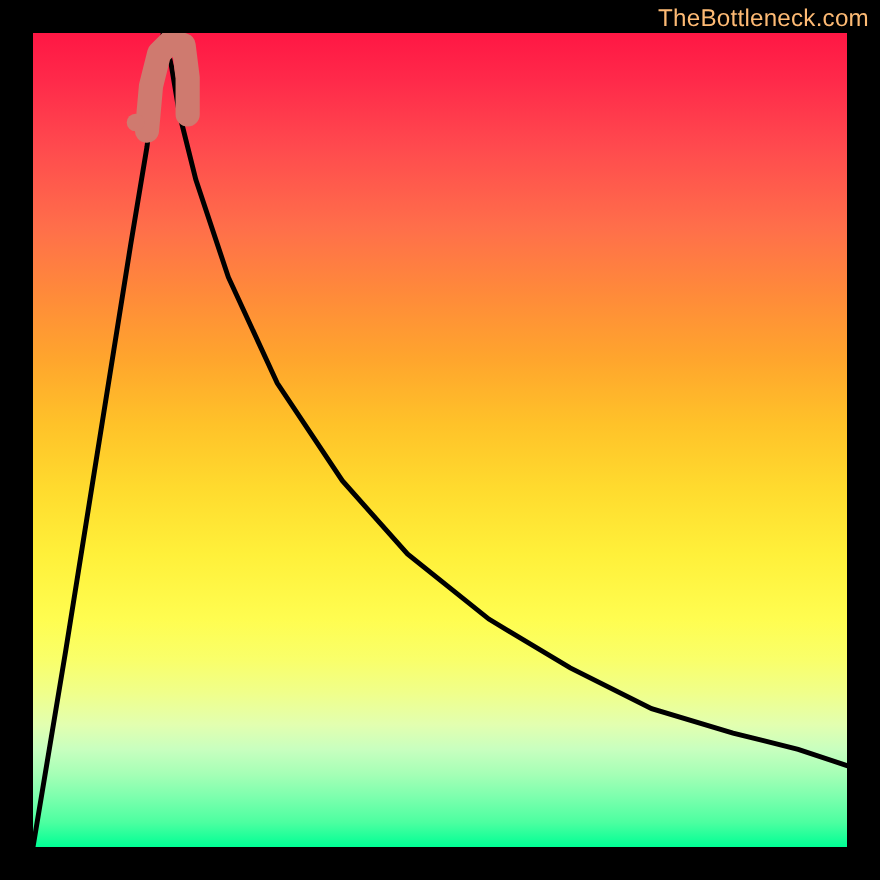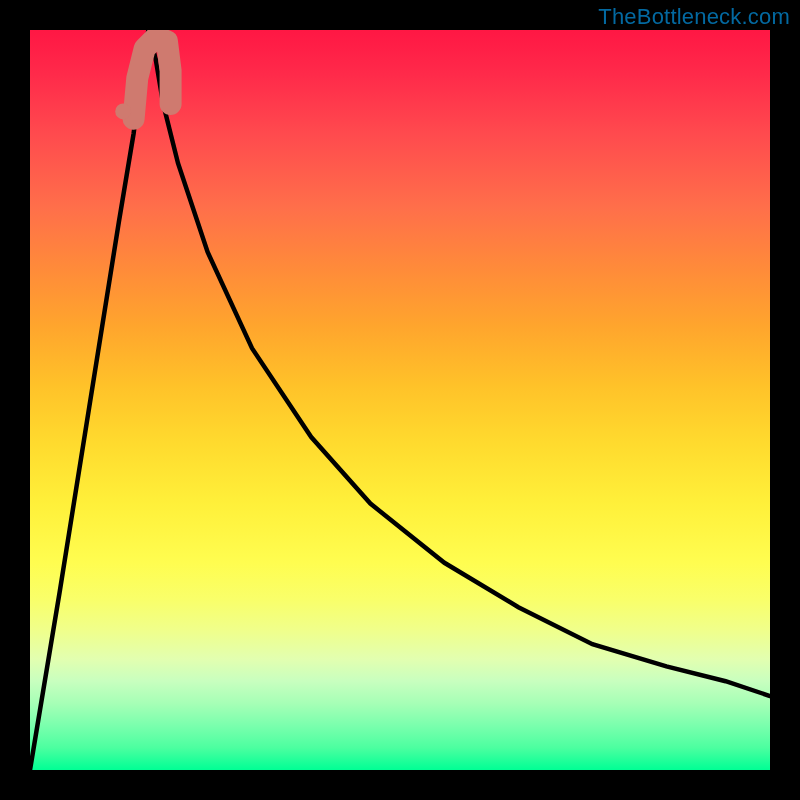"TheBottleneck.com" .watermark { color: #0369a1 -> #fdba74 }
